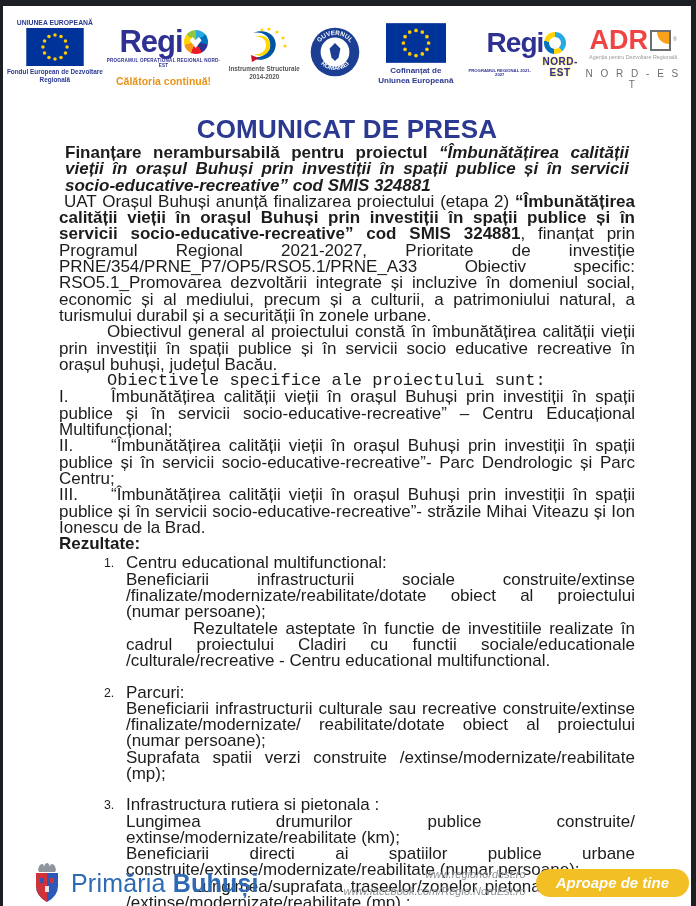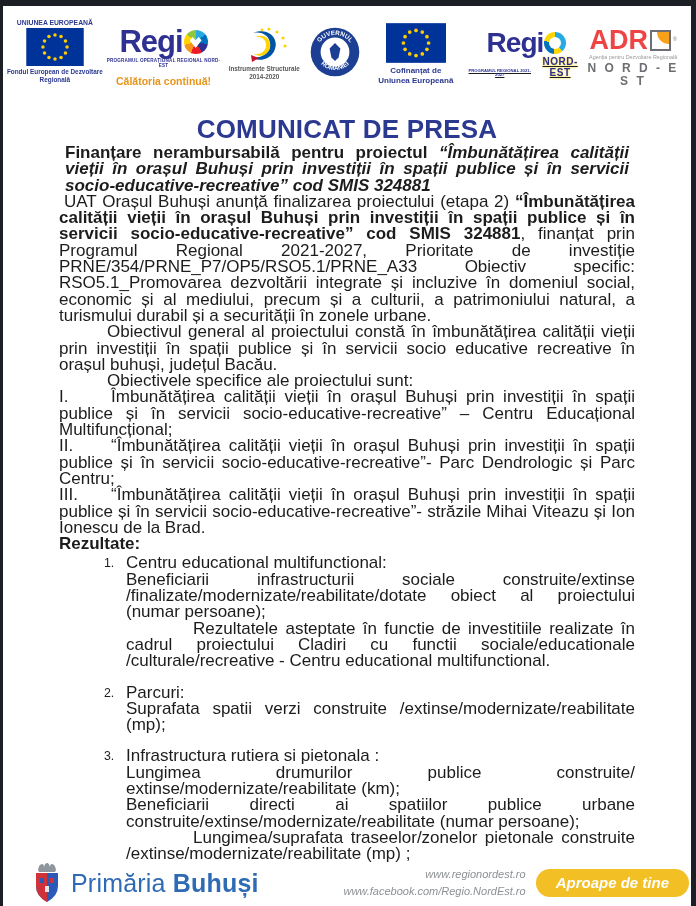"NORD-EST" .regione-row { text-decoration: underline -> none }
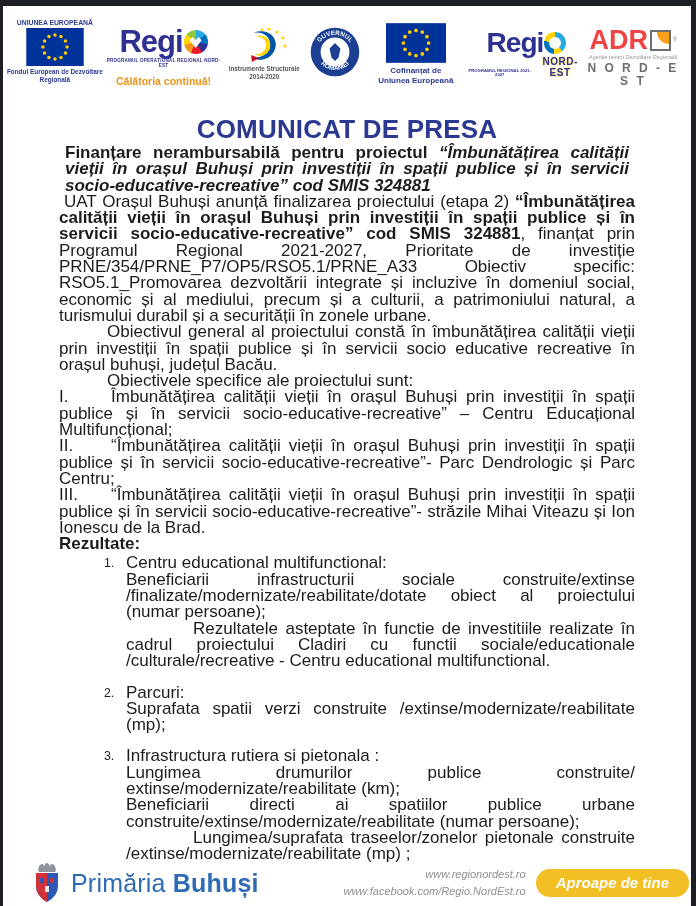"N O R D -" .adr-ne { font-size: 12px -> 10px; font-weight: bold -> normal; margin-top: 1px -> 7px }
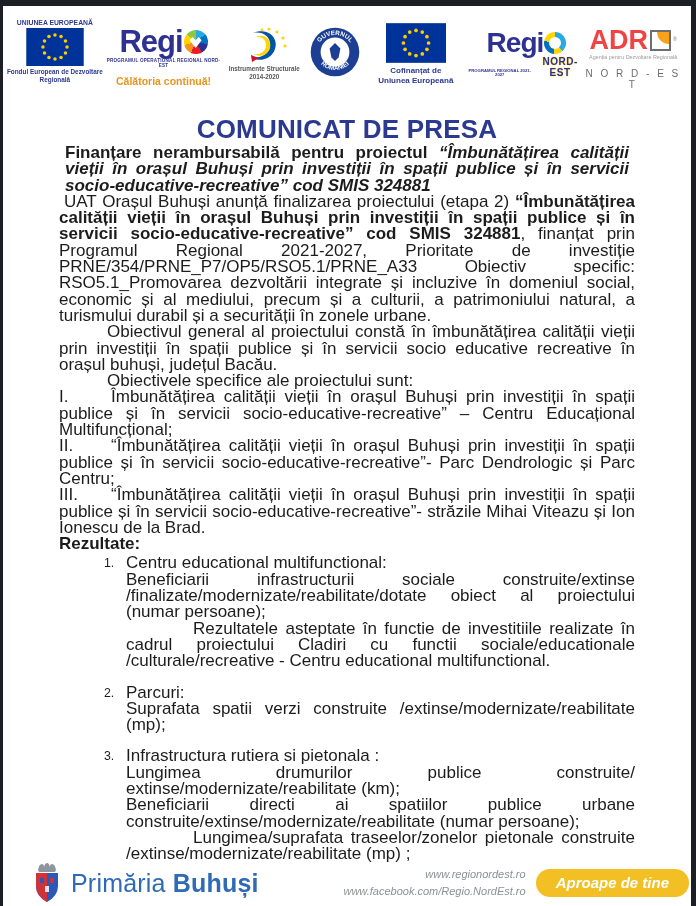"Obiectivele specifice ale proiectului" .intro { font-family: none -> Liberation Mono, monospace }
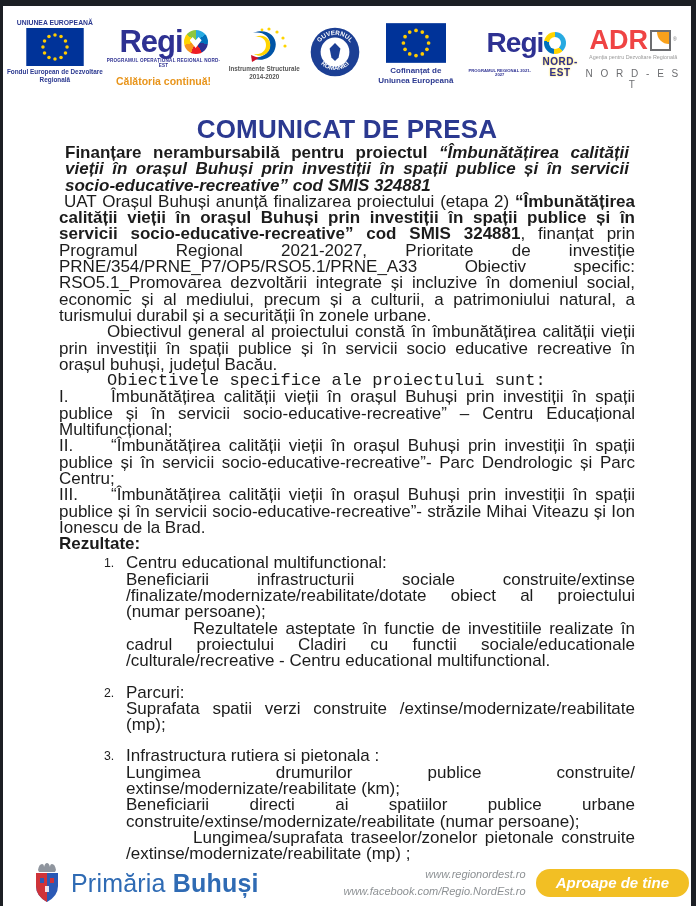"Beneficiarii infrastructurii culturale" p { html: none -> <p>Beneficiarii infrastructurii culturale sau recreative construite/extinse /finalizate/modernizate/ reabilitate/dotate obiect al proiectului (numar persoane);</p> }
